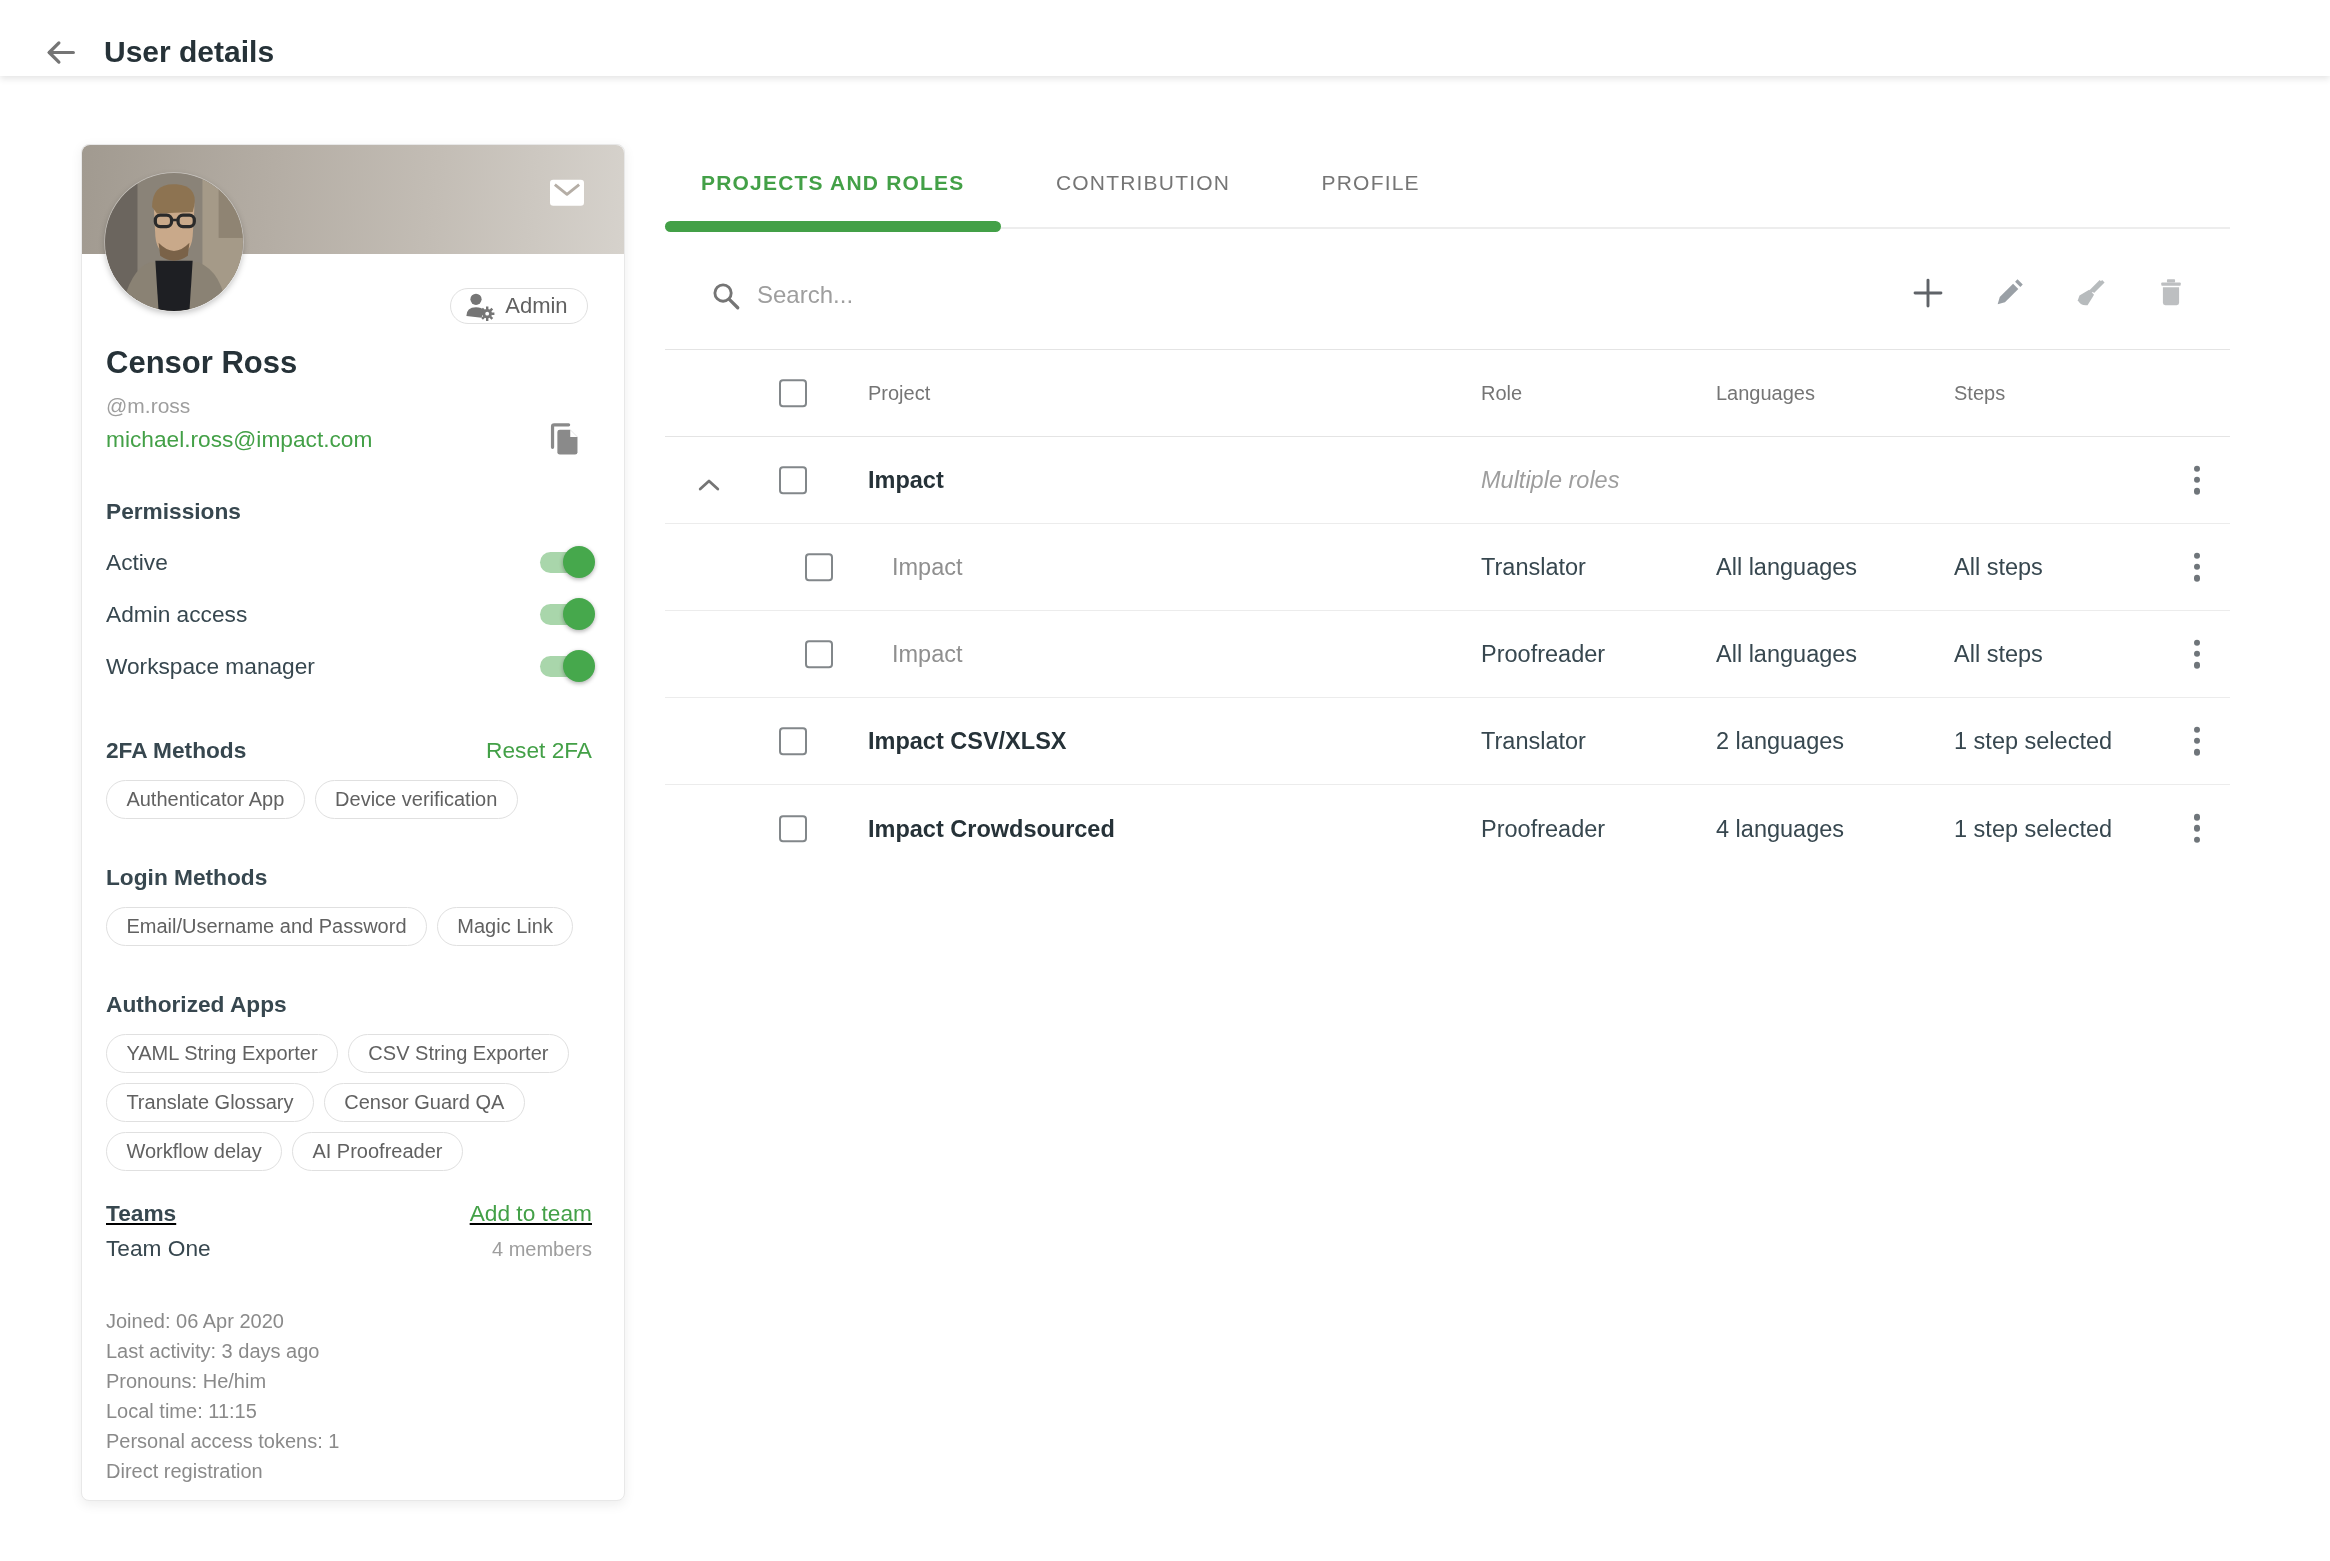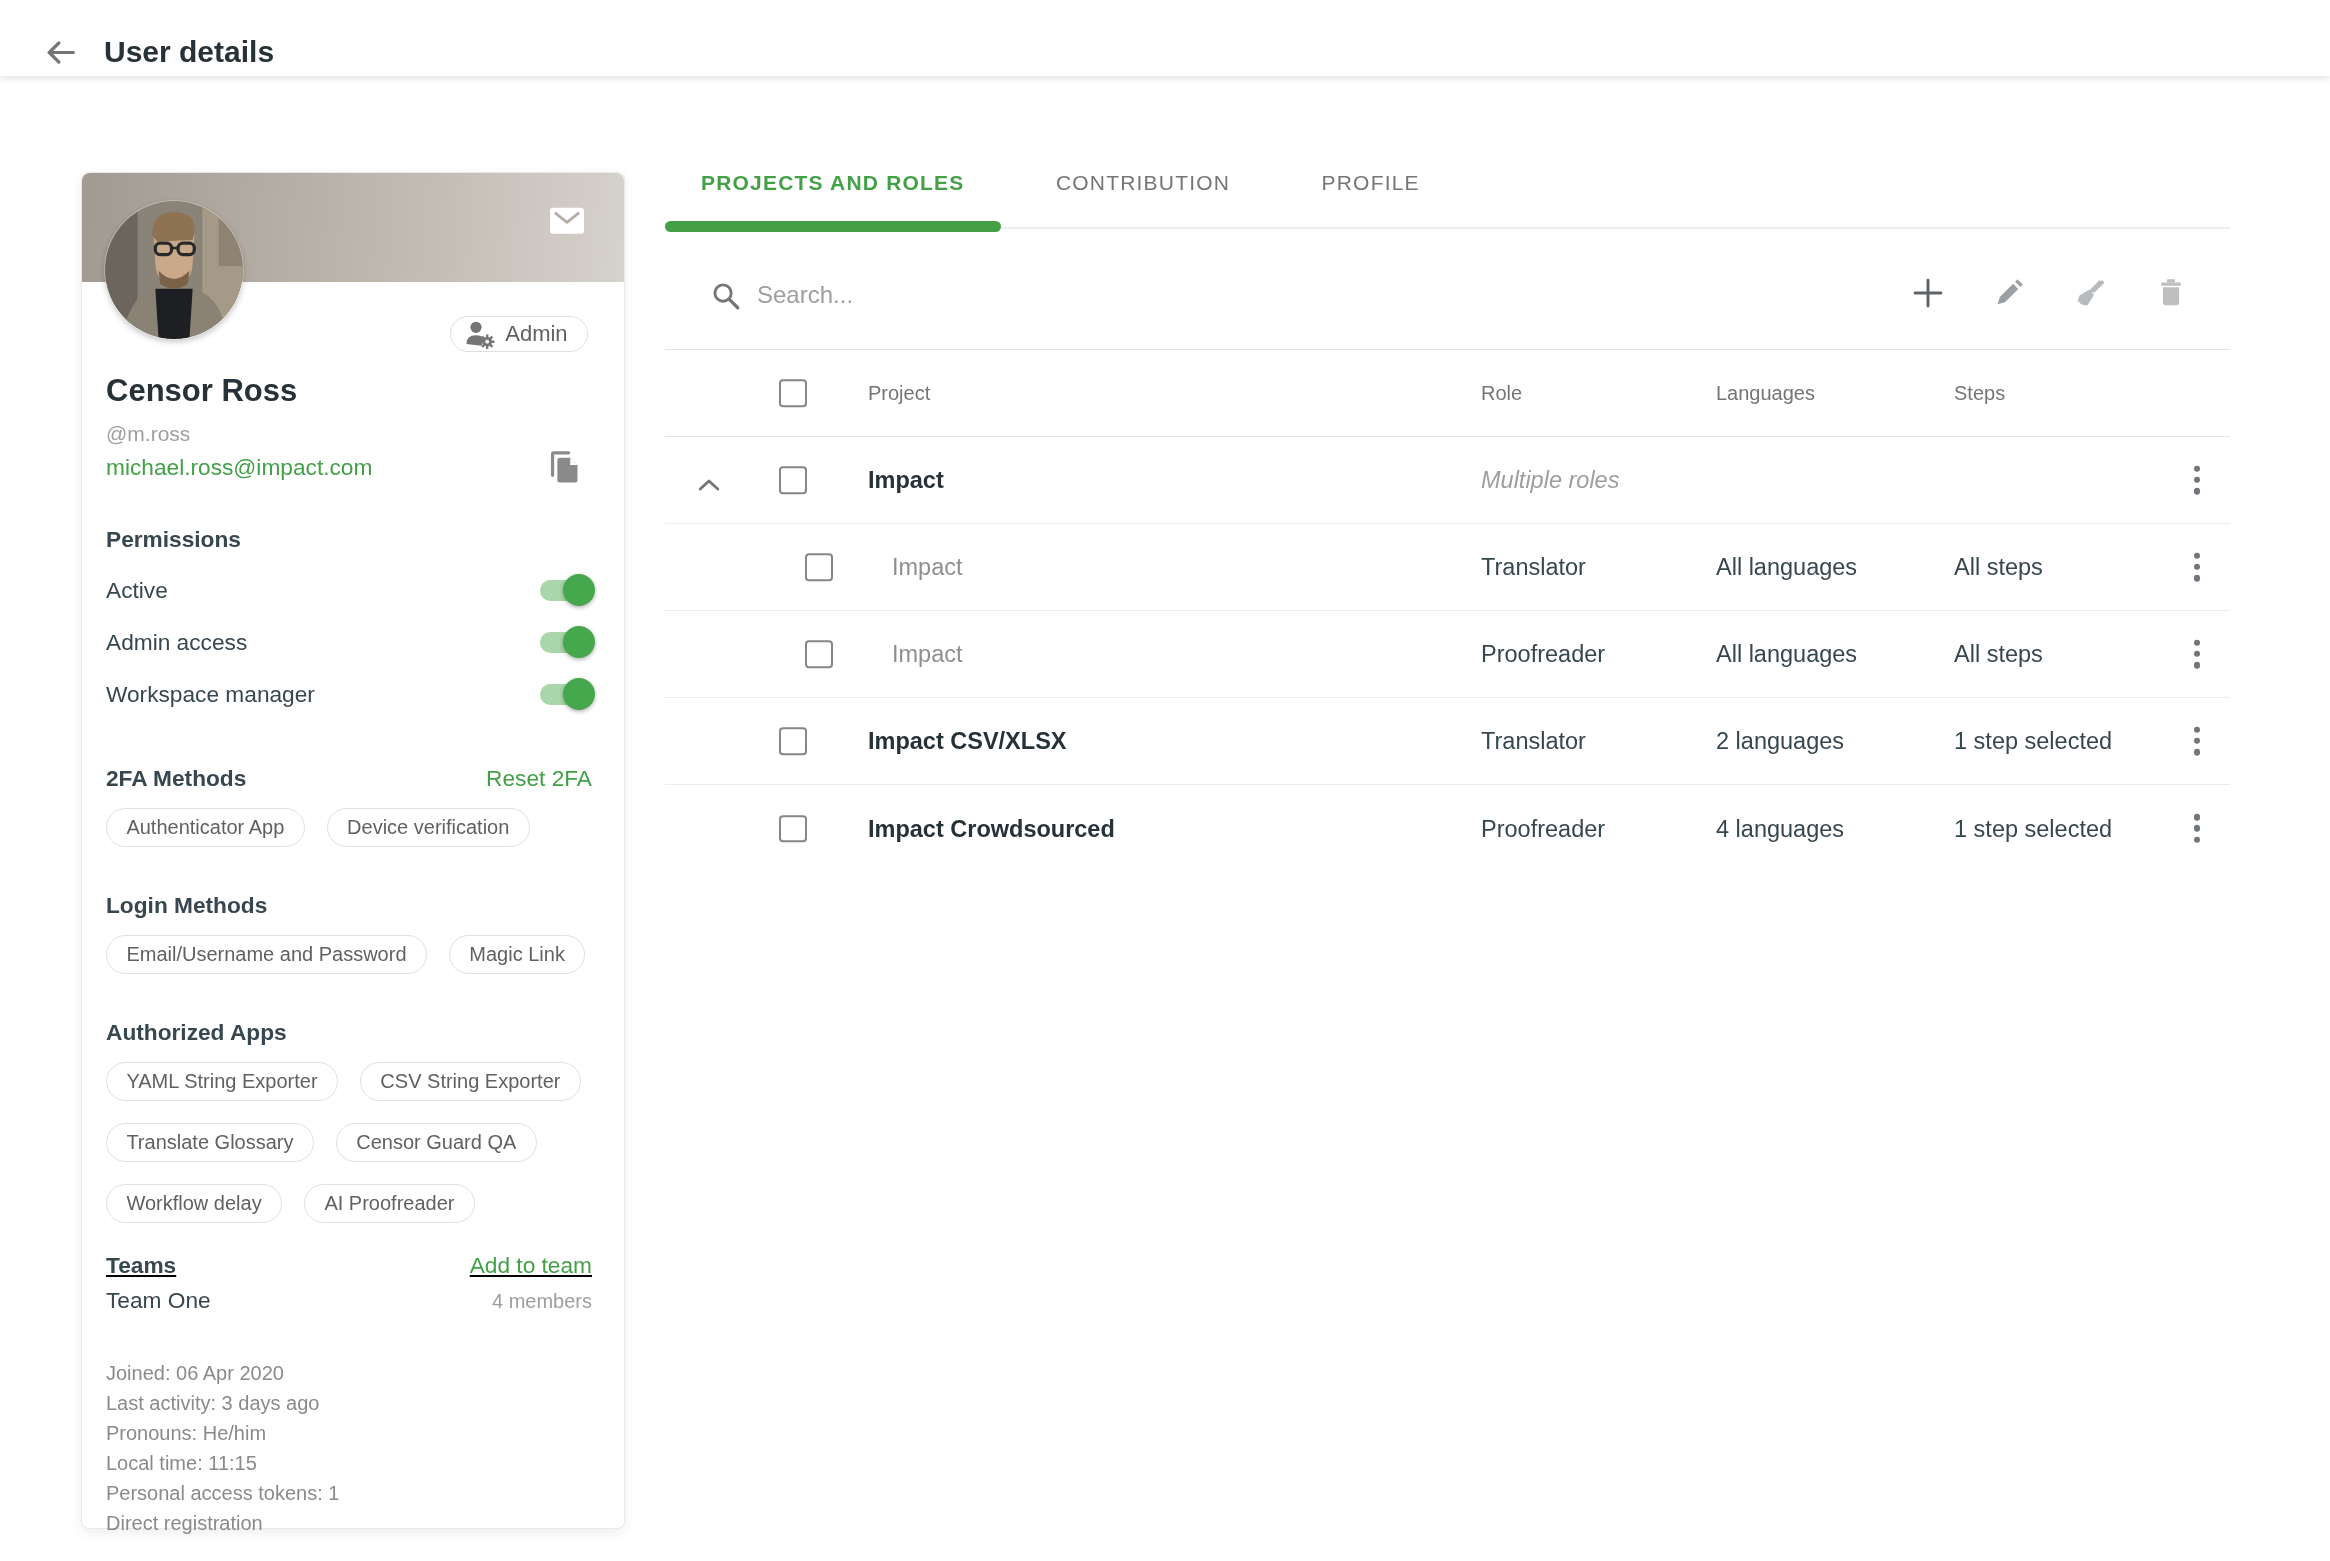"Admin" .card { margin-top: 28px -> none }
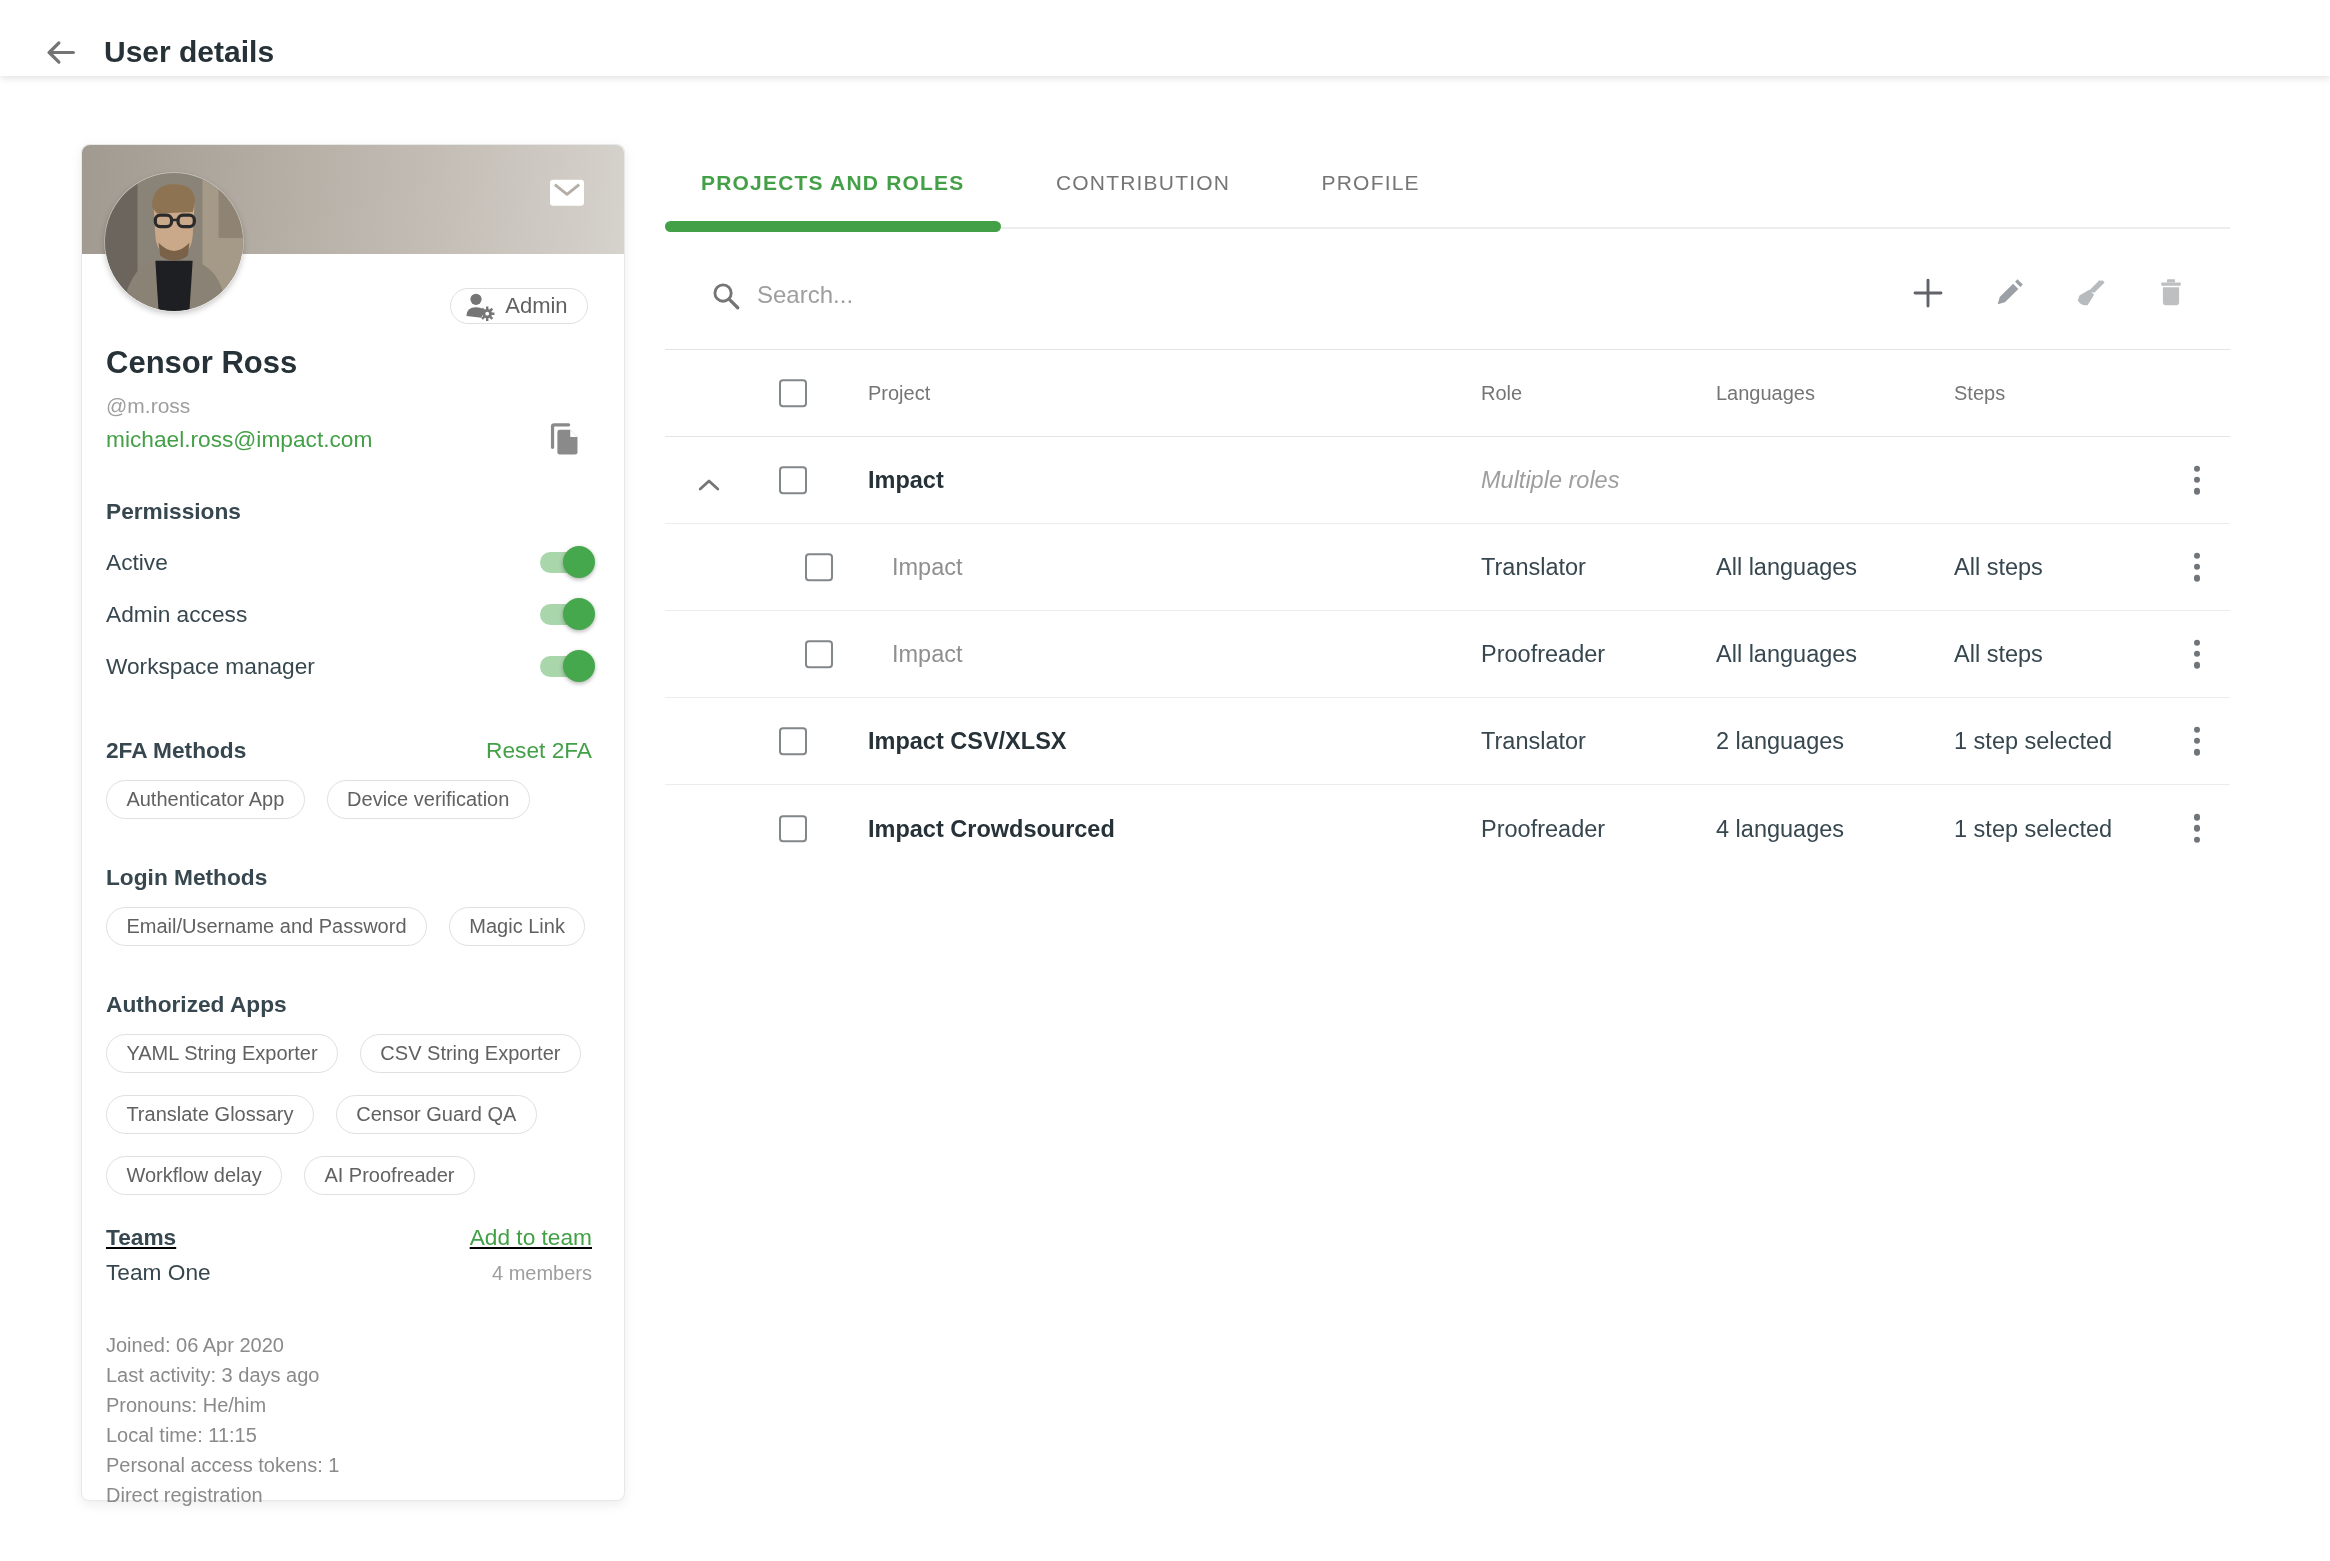"Authenticator App" .chips { gap: 22px -> 10px }
